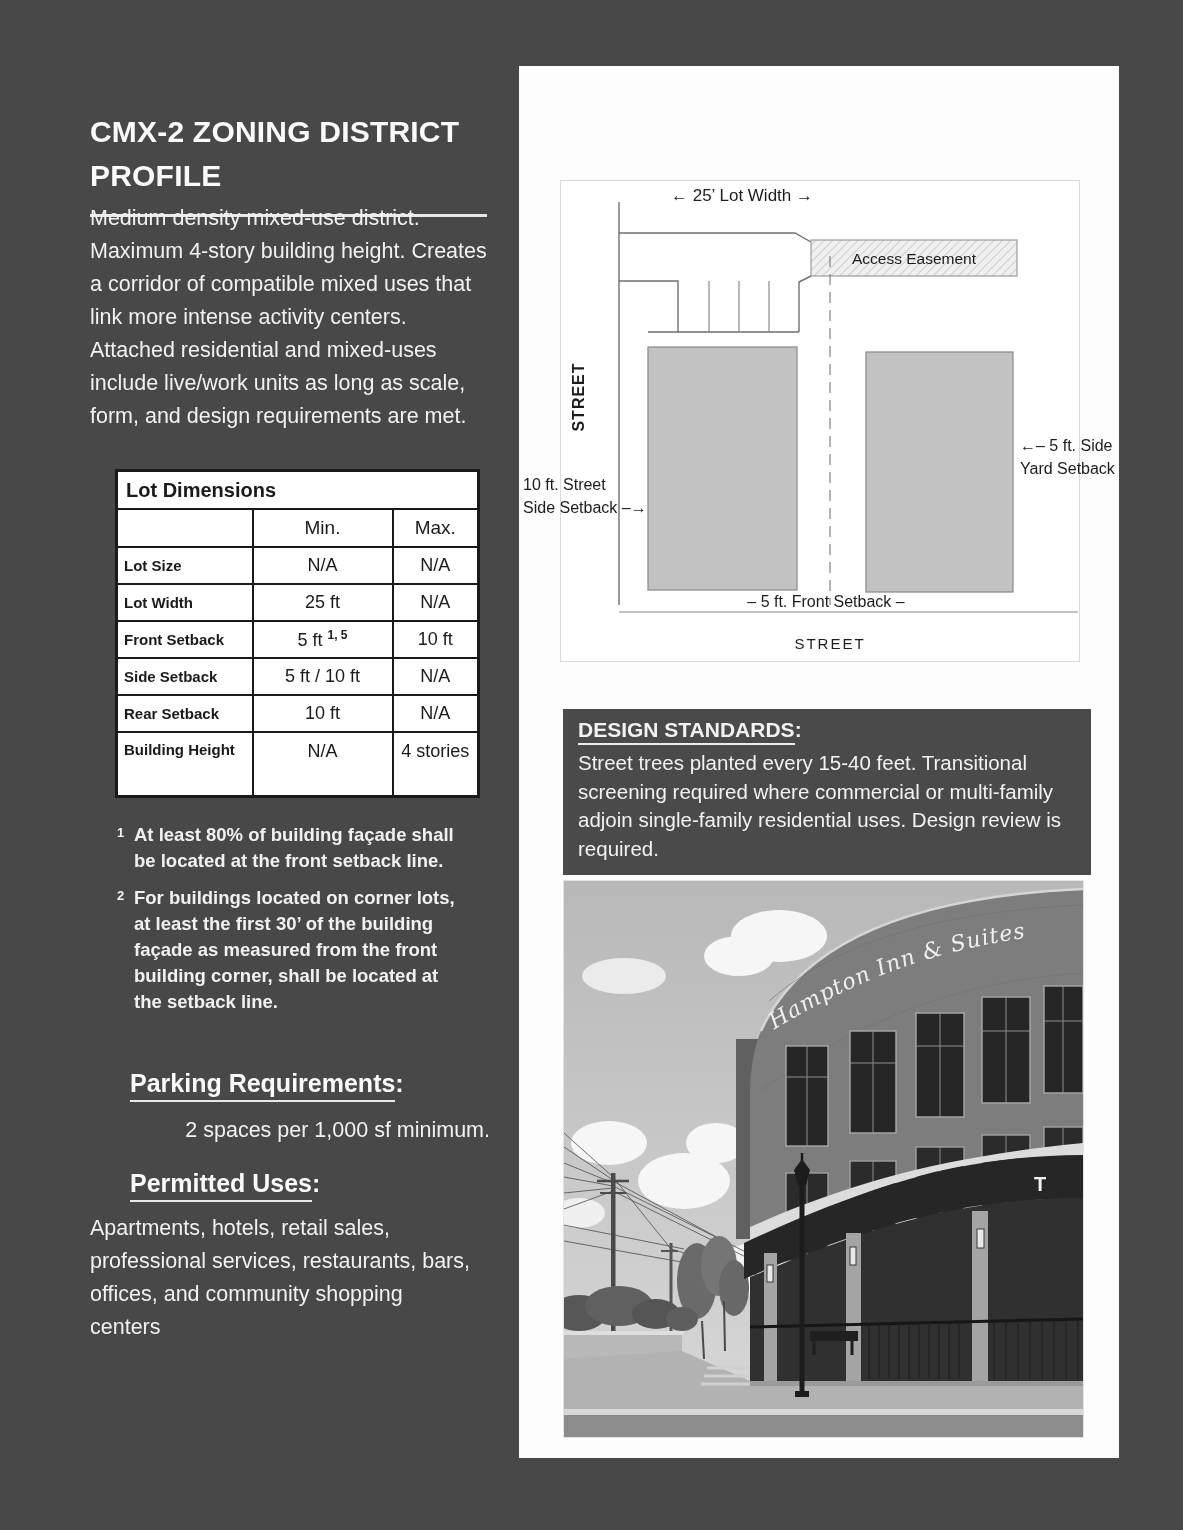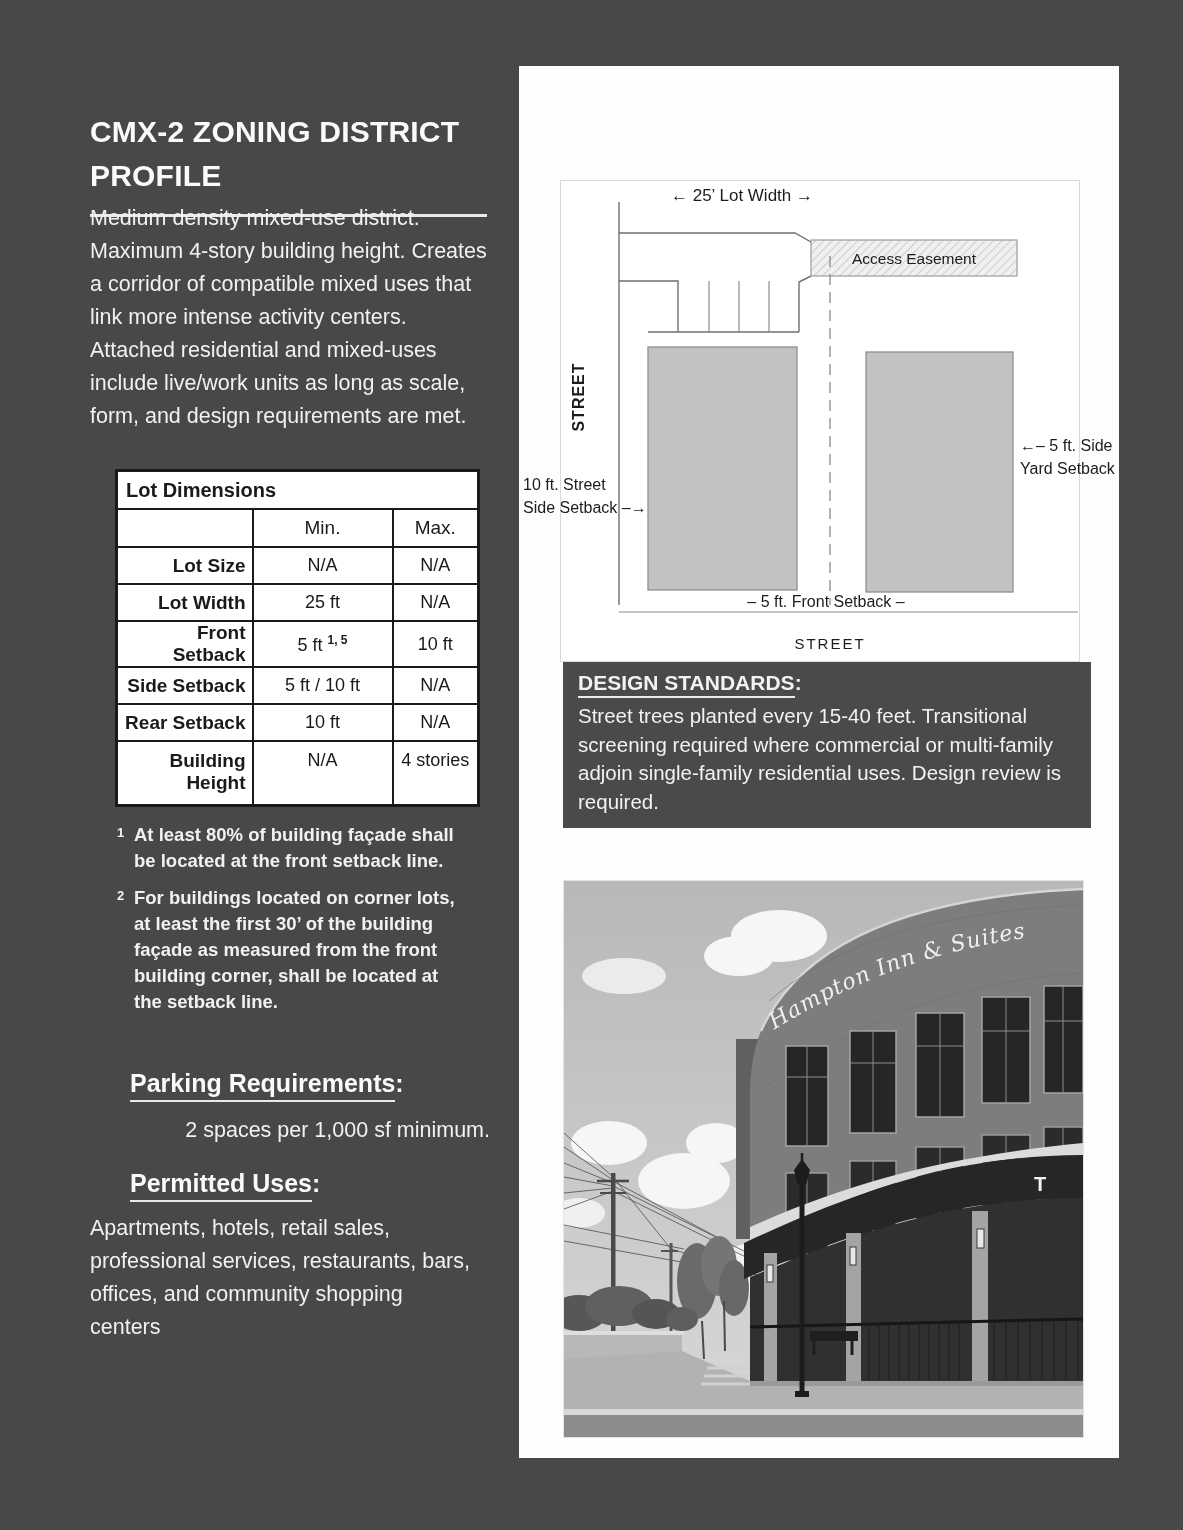"Lot Size" .lot-table .t-label { font-size: 19px -> 15px; text-align: right -> left }
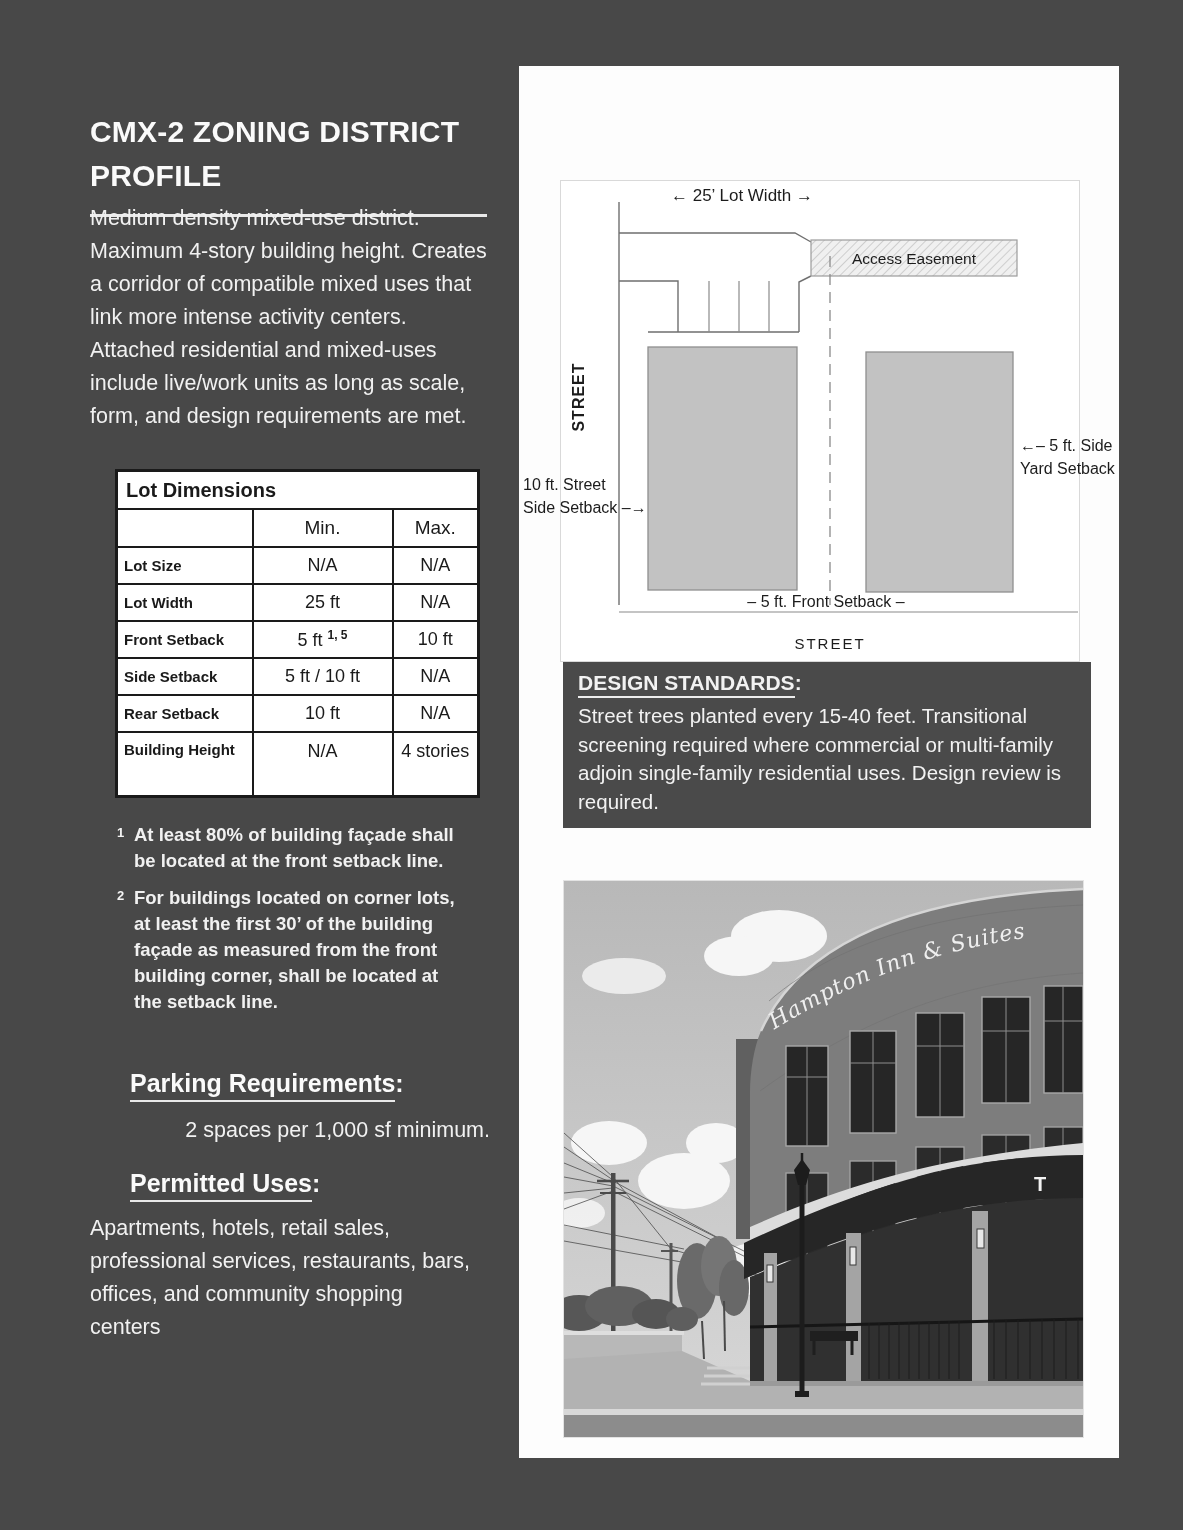"DESIGN STANDARDS:" .design-box { top: 596px -> 643px }
